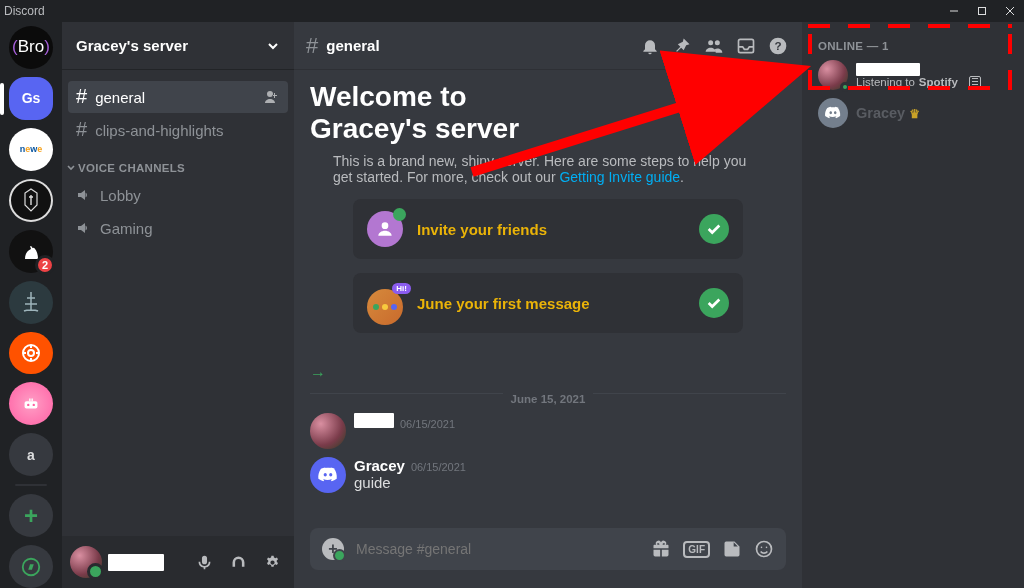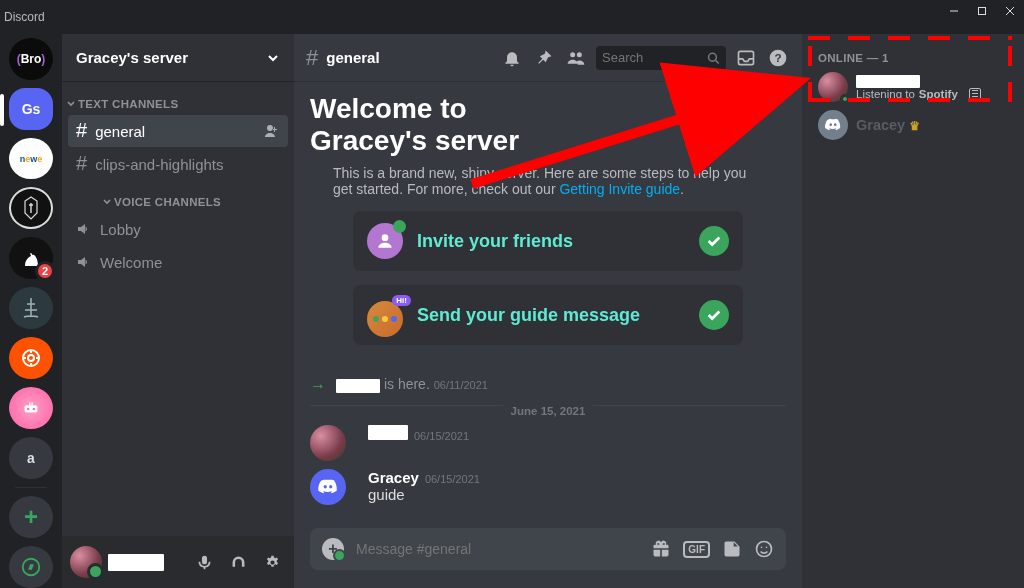"Discord" .titlebar { height: 34px -> 22px }
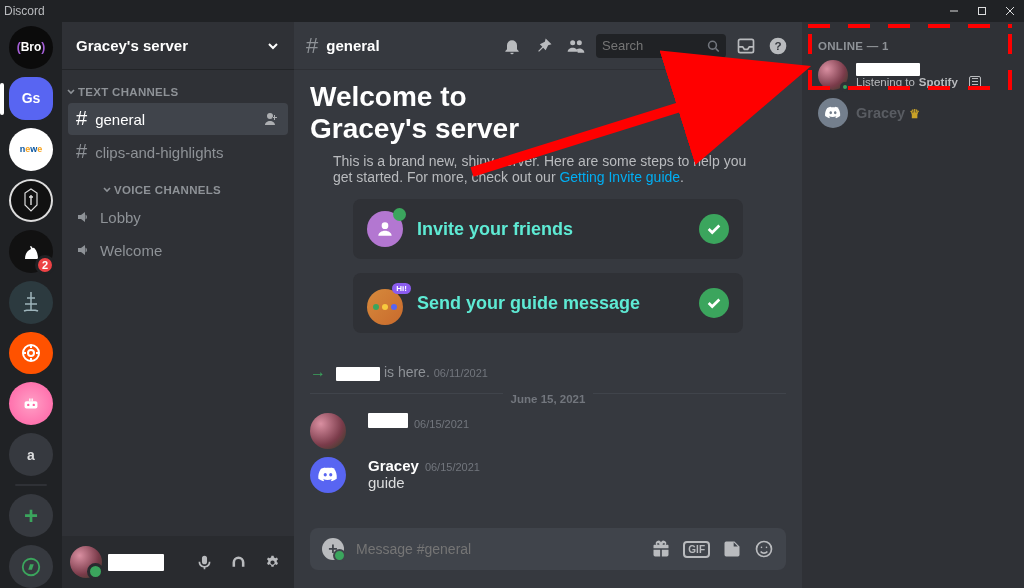"(Bro)" .srv .bro-txt { font-size: 12px -> 17px; font-weight: 700 -> 400 }
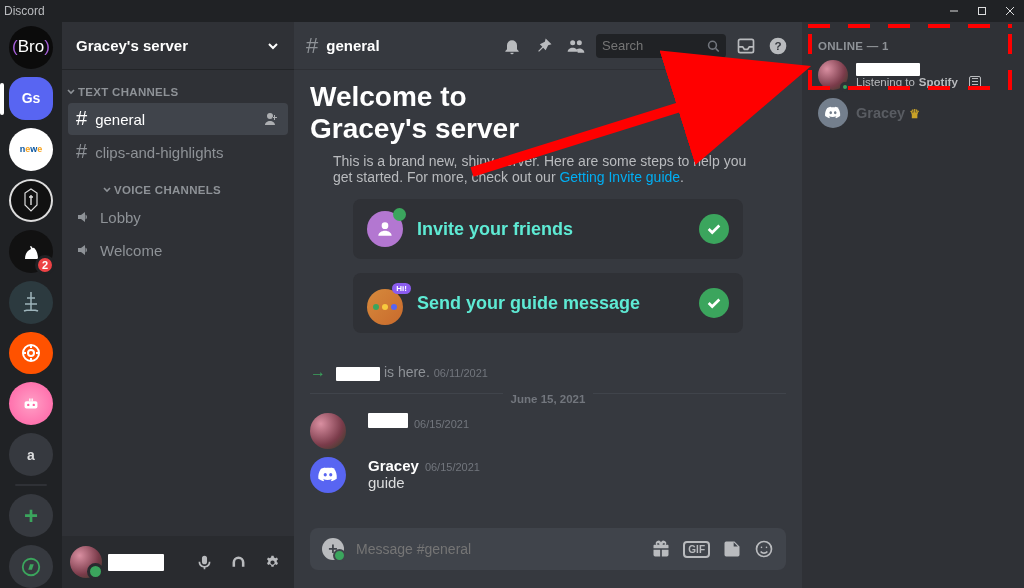"Search" div.search { html: <div> <input> <svg> <circle></circle> <line></line> </svg> </div> -> none }
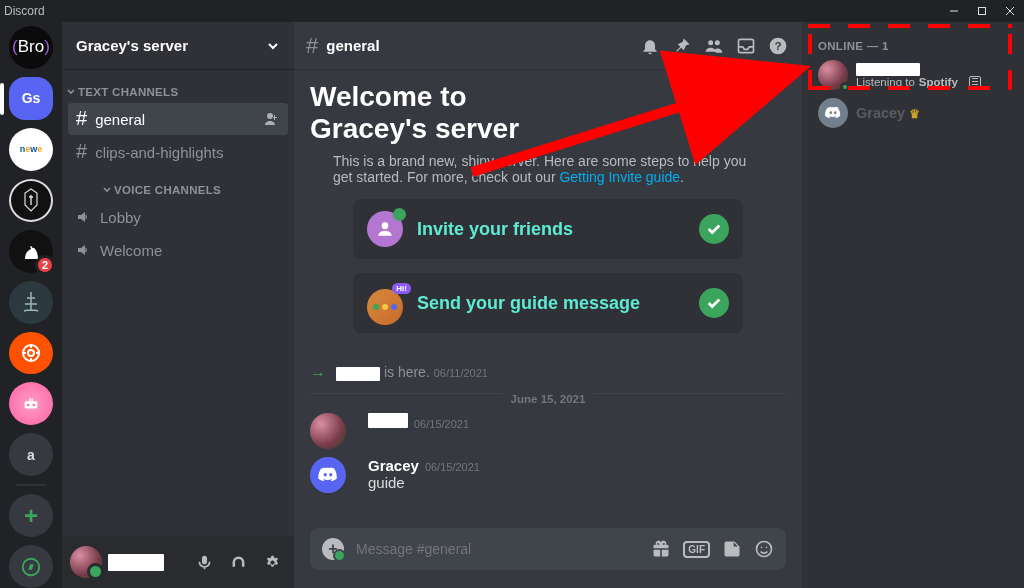"TEXT CHANNELS" div.ch-cat { html: <div> <svg> <path></path> </svg> <span>TEXT CHANNELS</span> </div> -> none }
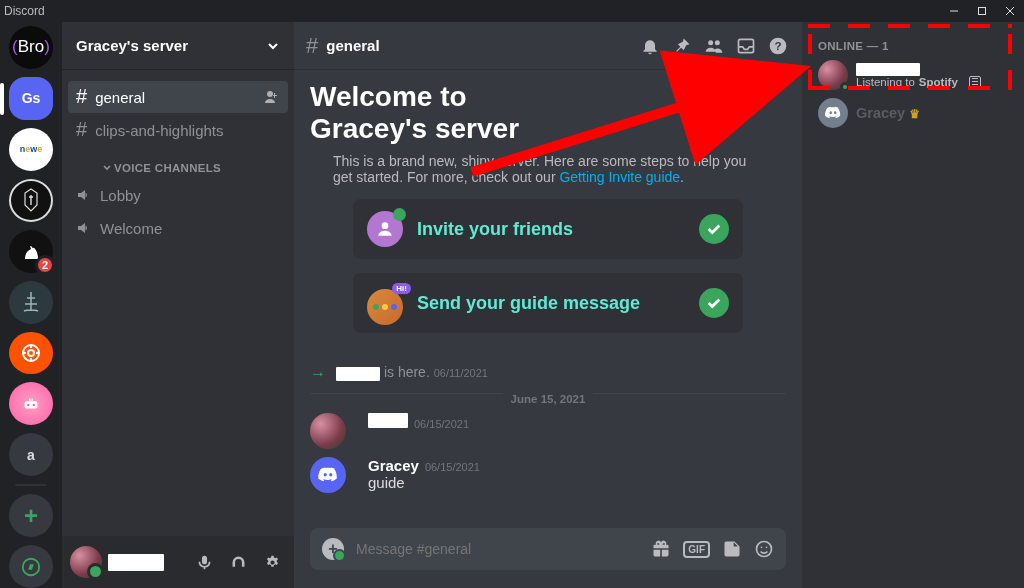"VOICE CHANNELS" div.ch-cat { margin-left: 36px -> none }
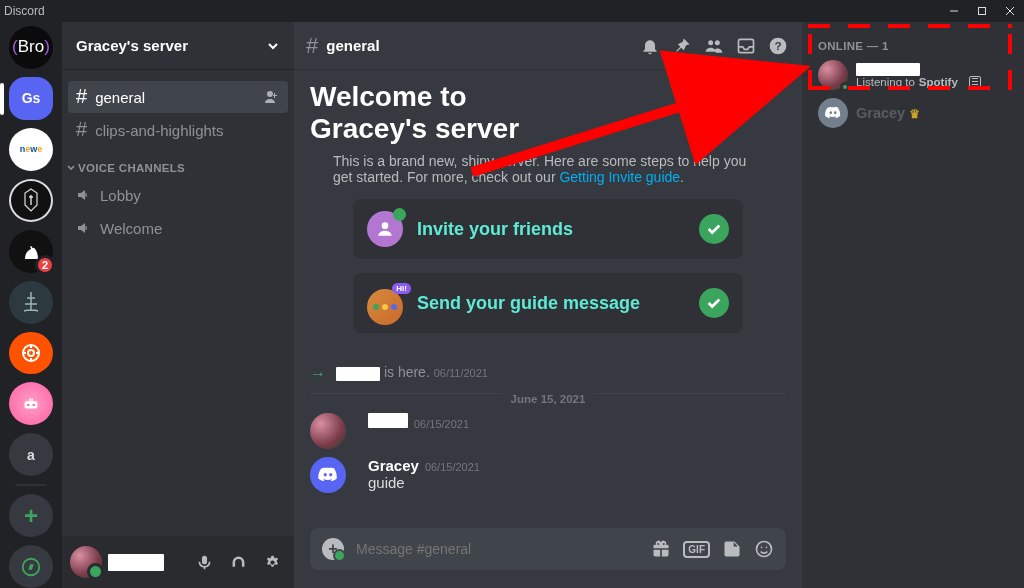"Welcome" span { text: Welcome -> Gaming }
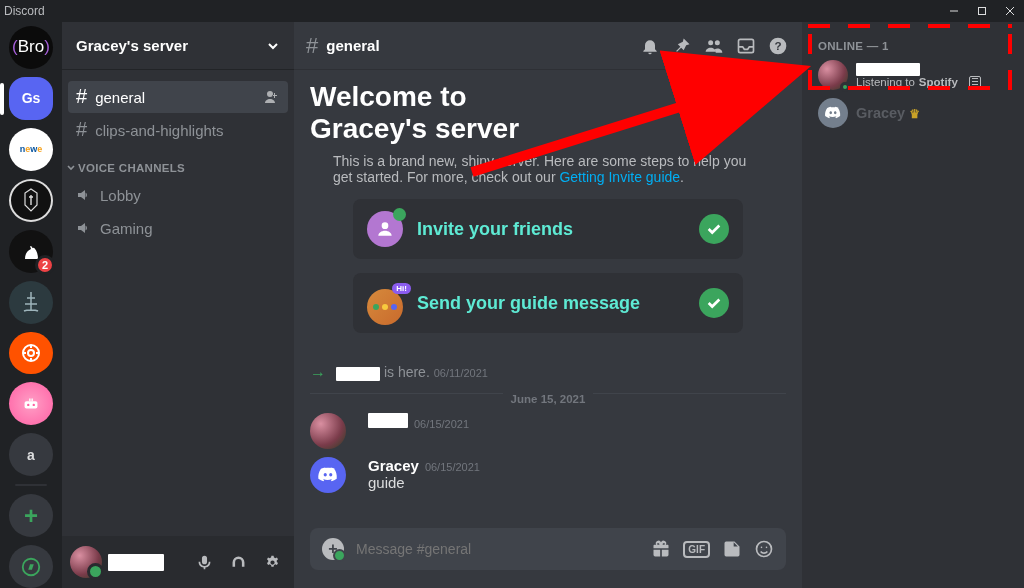"Invite your friends" .card .lbl { color: #5eead4 -> #eab308; font-size: 18px -> 15px }
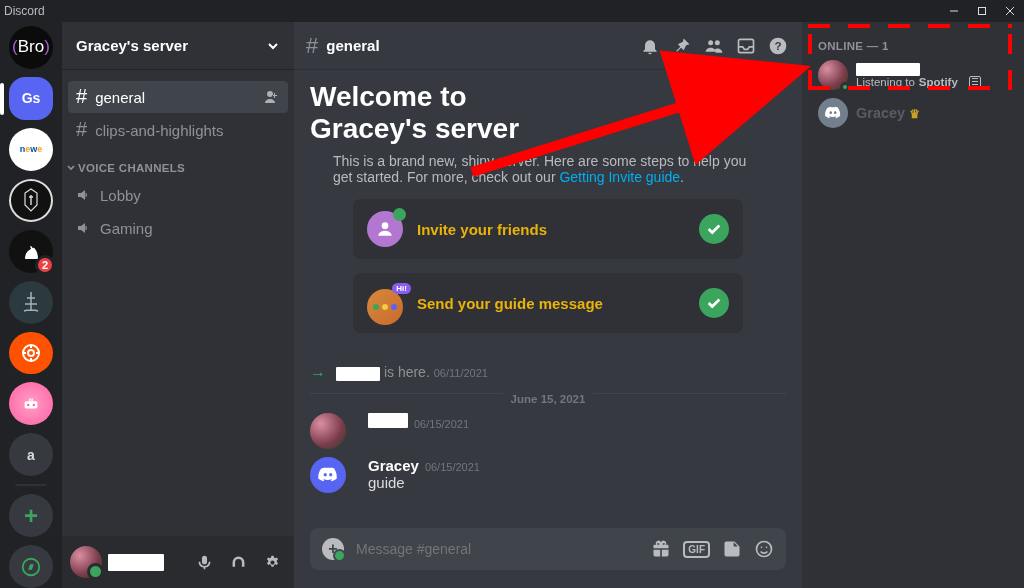"Send your guide message" div.lbl { text: Send your guide -> June your first }
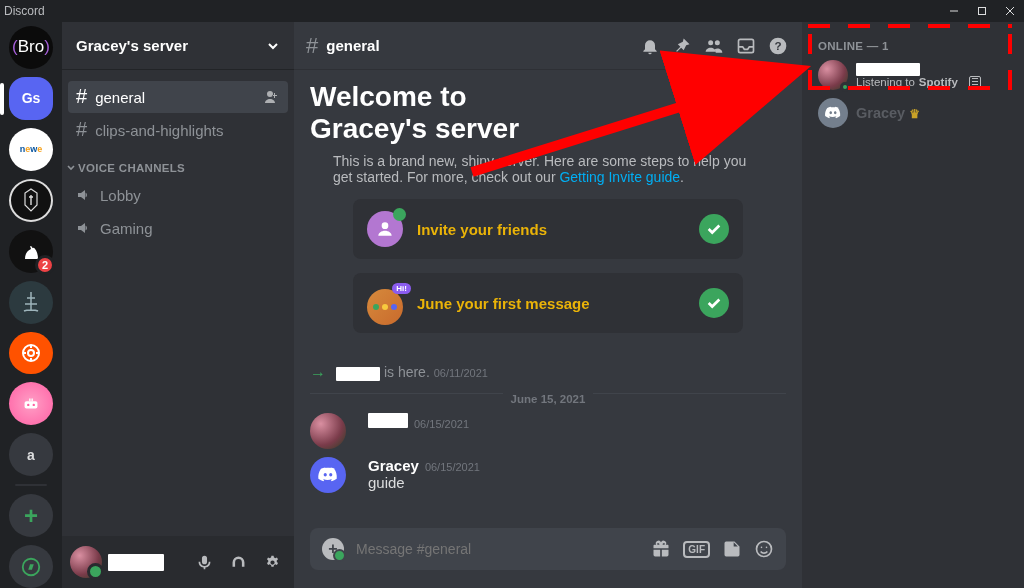"is here. 06/11/2021" span { html: <span><span></span><span> is here.</span> <span>06/11/2021</span></span> -> none }
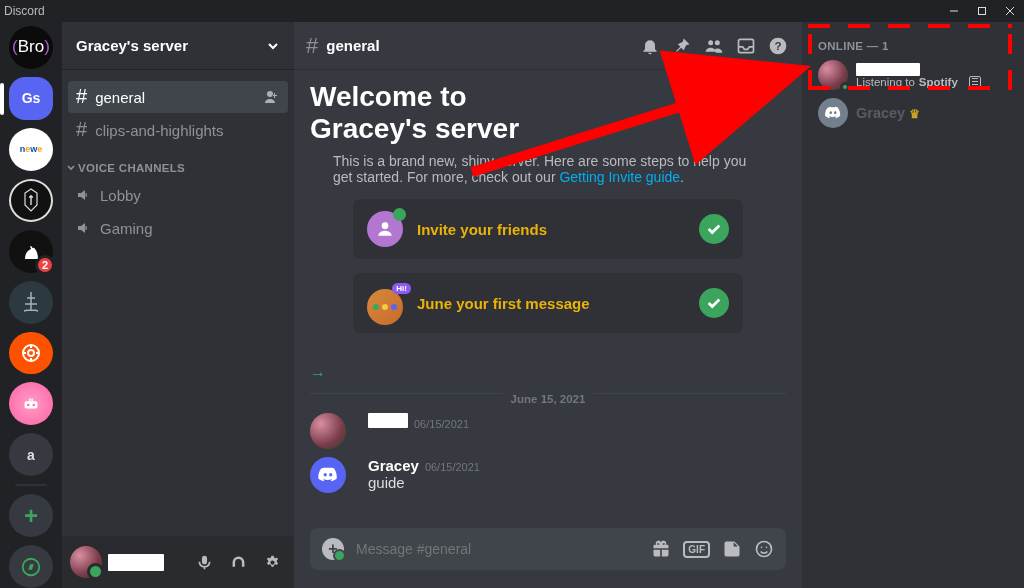"06/15/2021" .msg { gap: 22px -> 8px }
